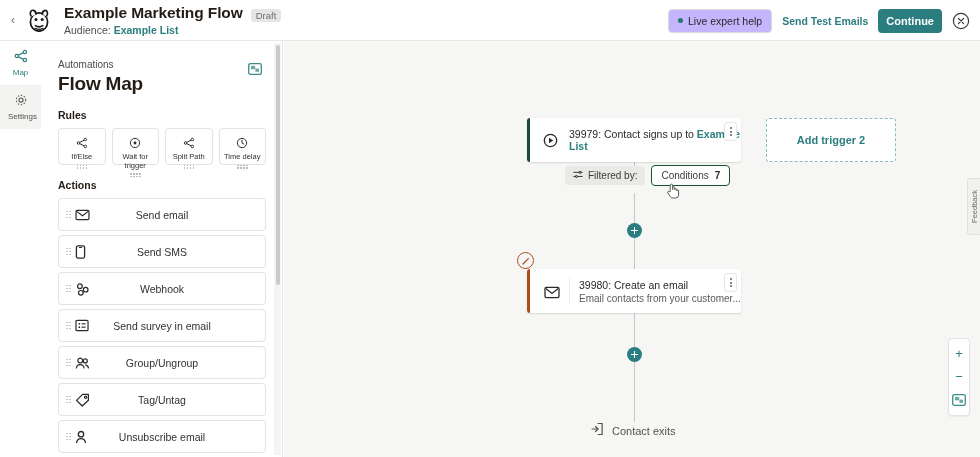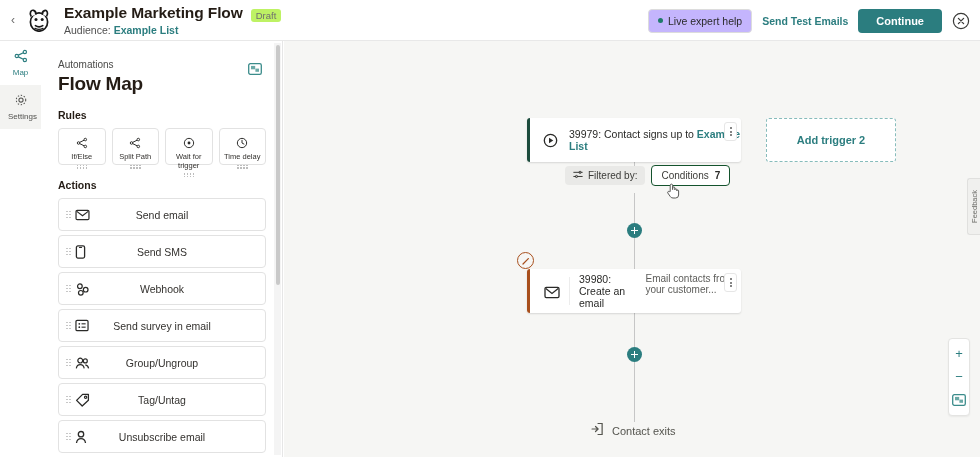"Draft" .draft-badge { background: #bef264 -> #e5e5e5 }
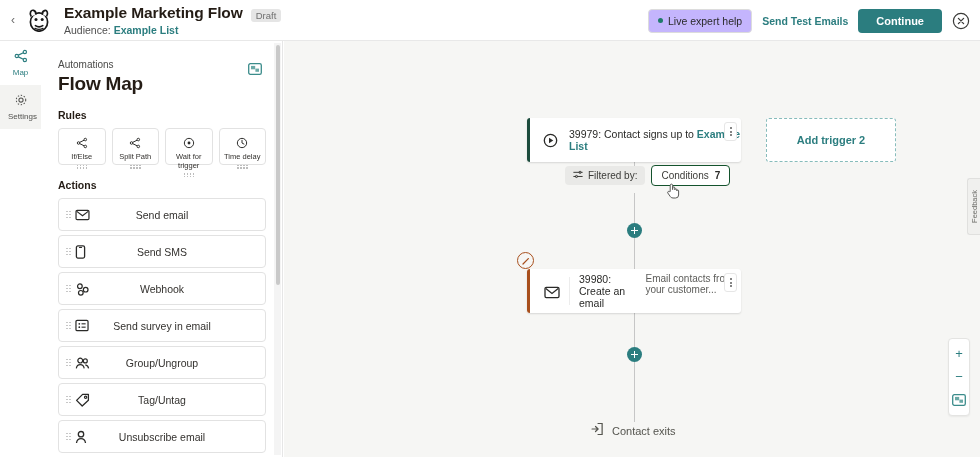"Continue" .continue-btn { padding: 6px 18px -> 6px 8px }
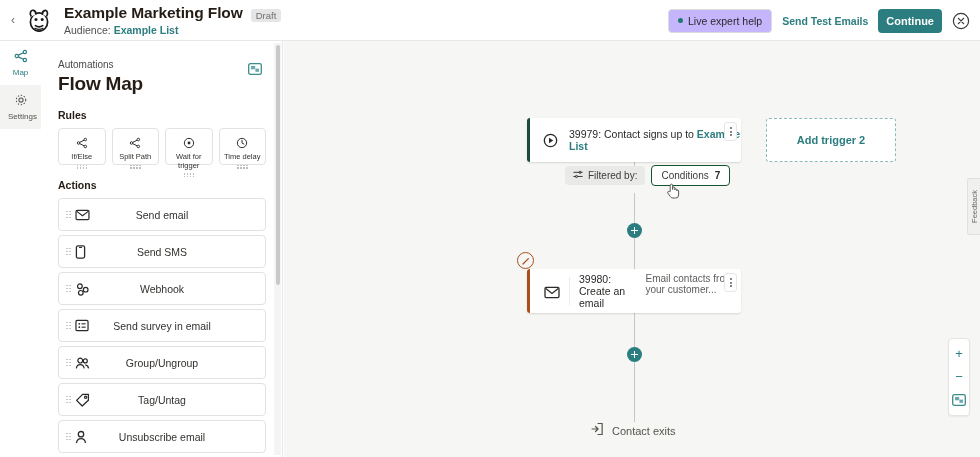"Split Path" div.rule-card { order: before "Wait for trigger" -> after "Wait for trigger" }
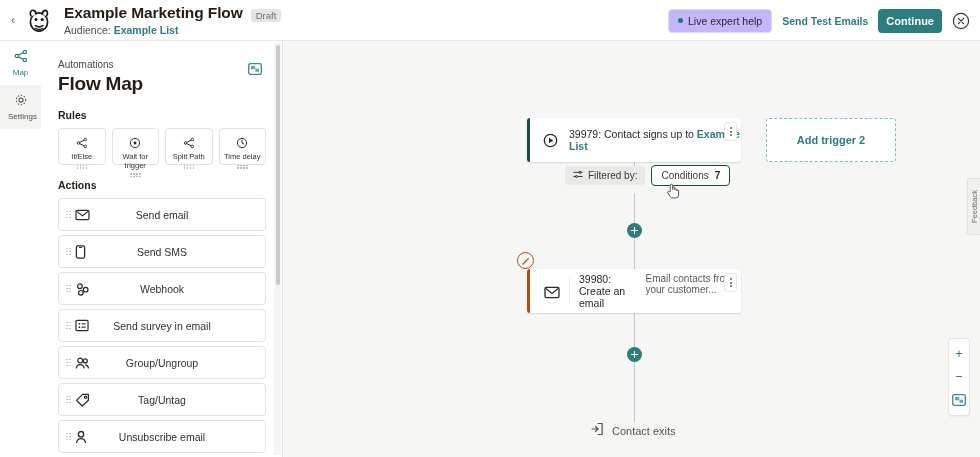"39980: Create an email" .email-text { flex-direction: row -> column }
